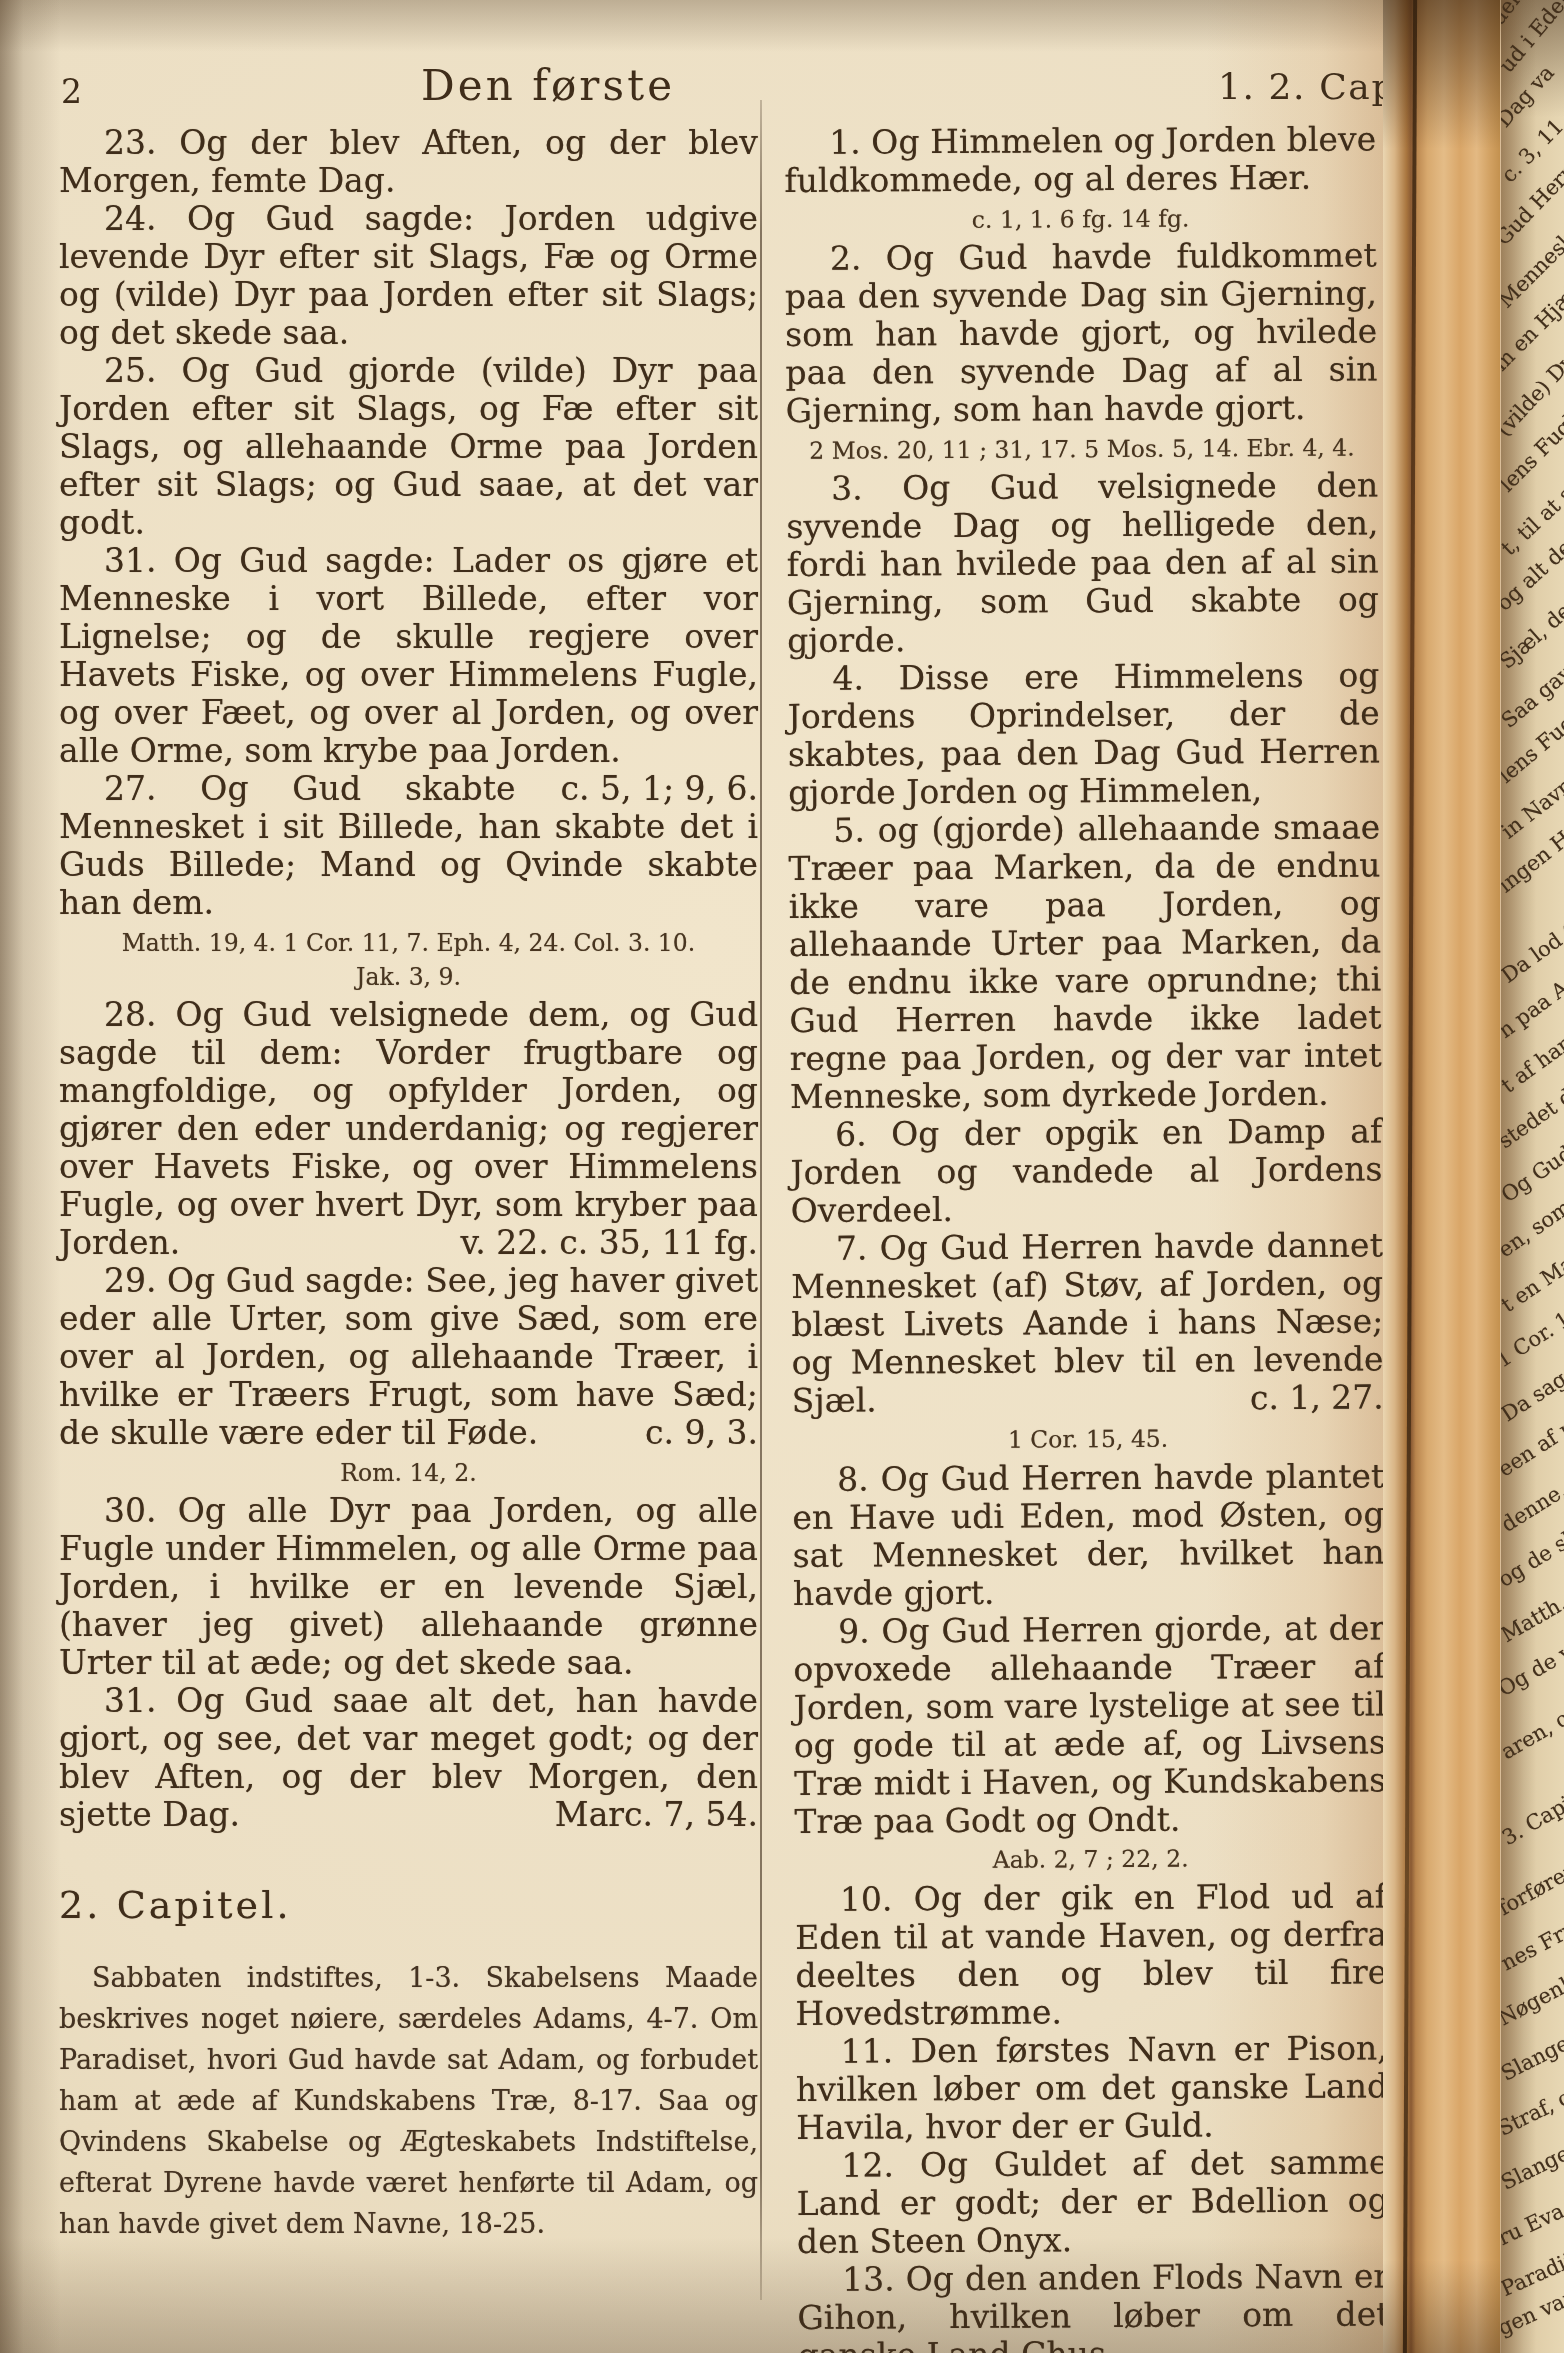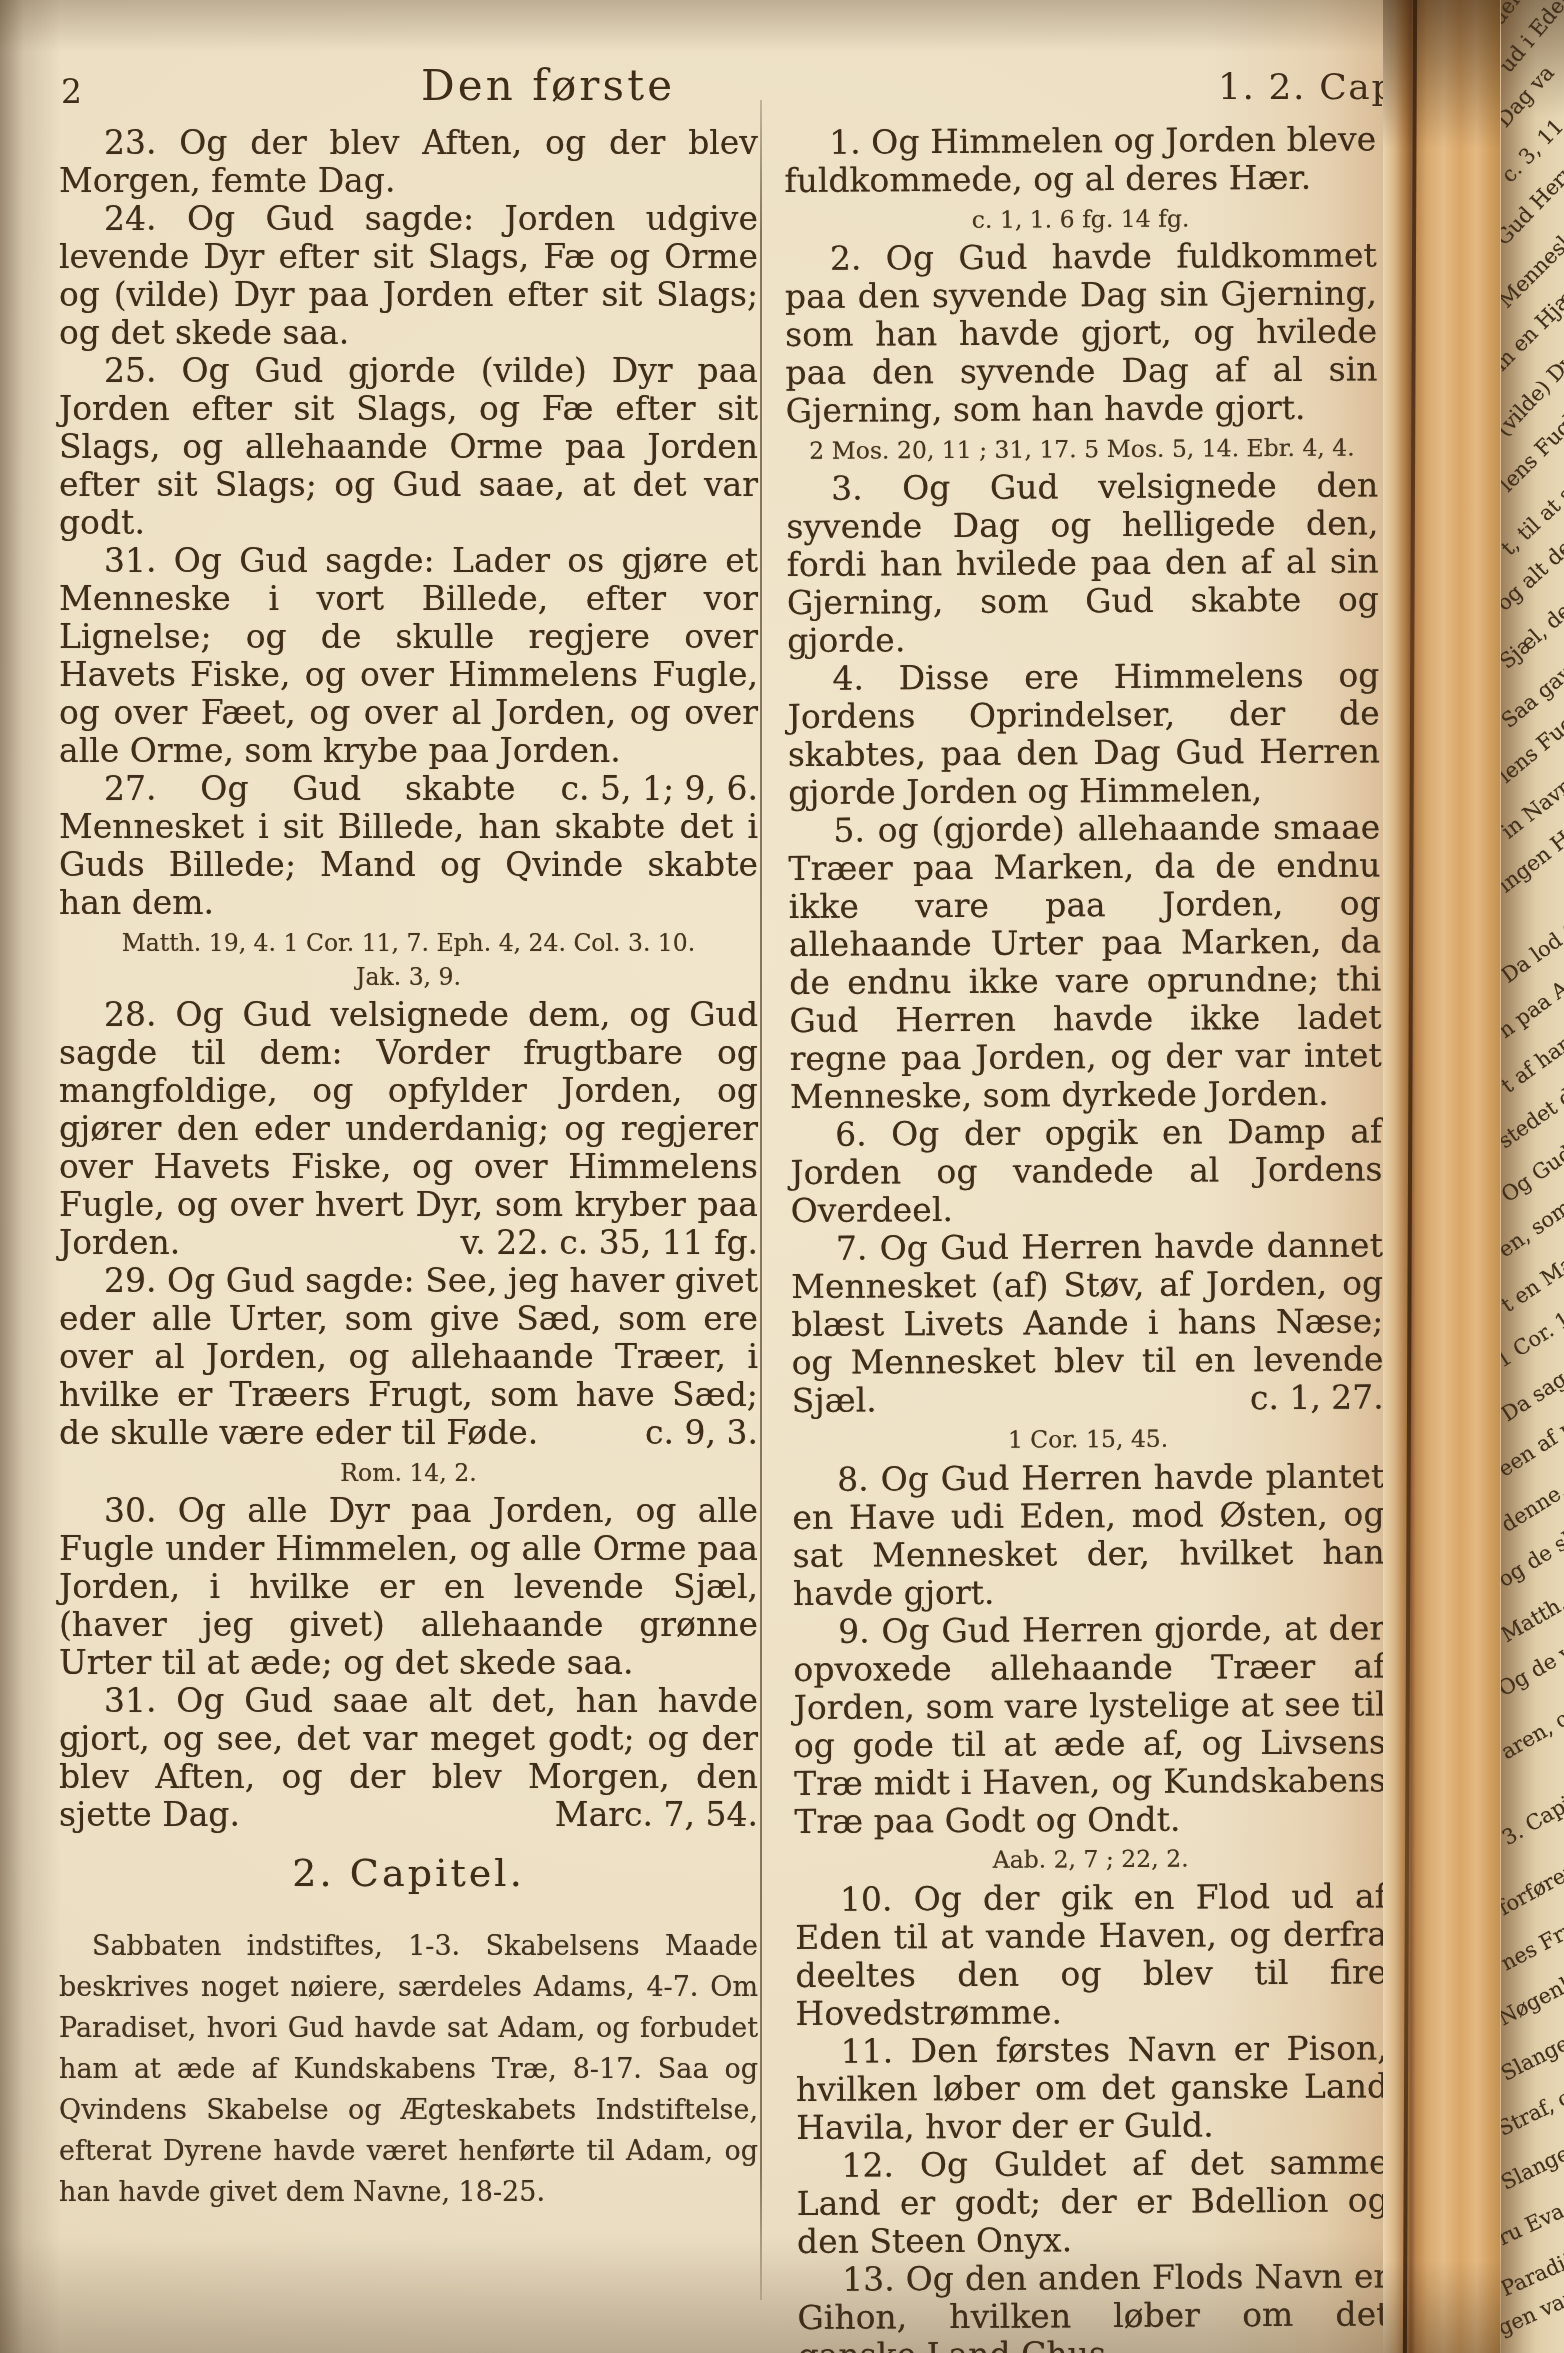"2. Capitel." .chapter-heading { margin: 20px 0 33px -> 52px 0 33px; text-align: center -> none }
